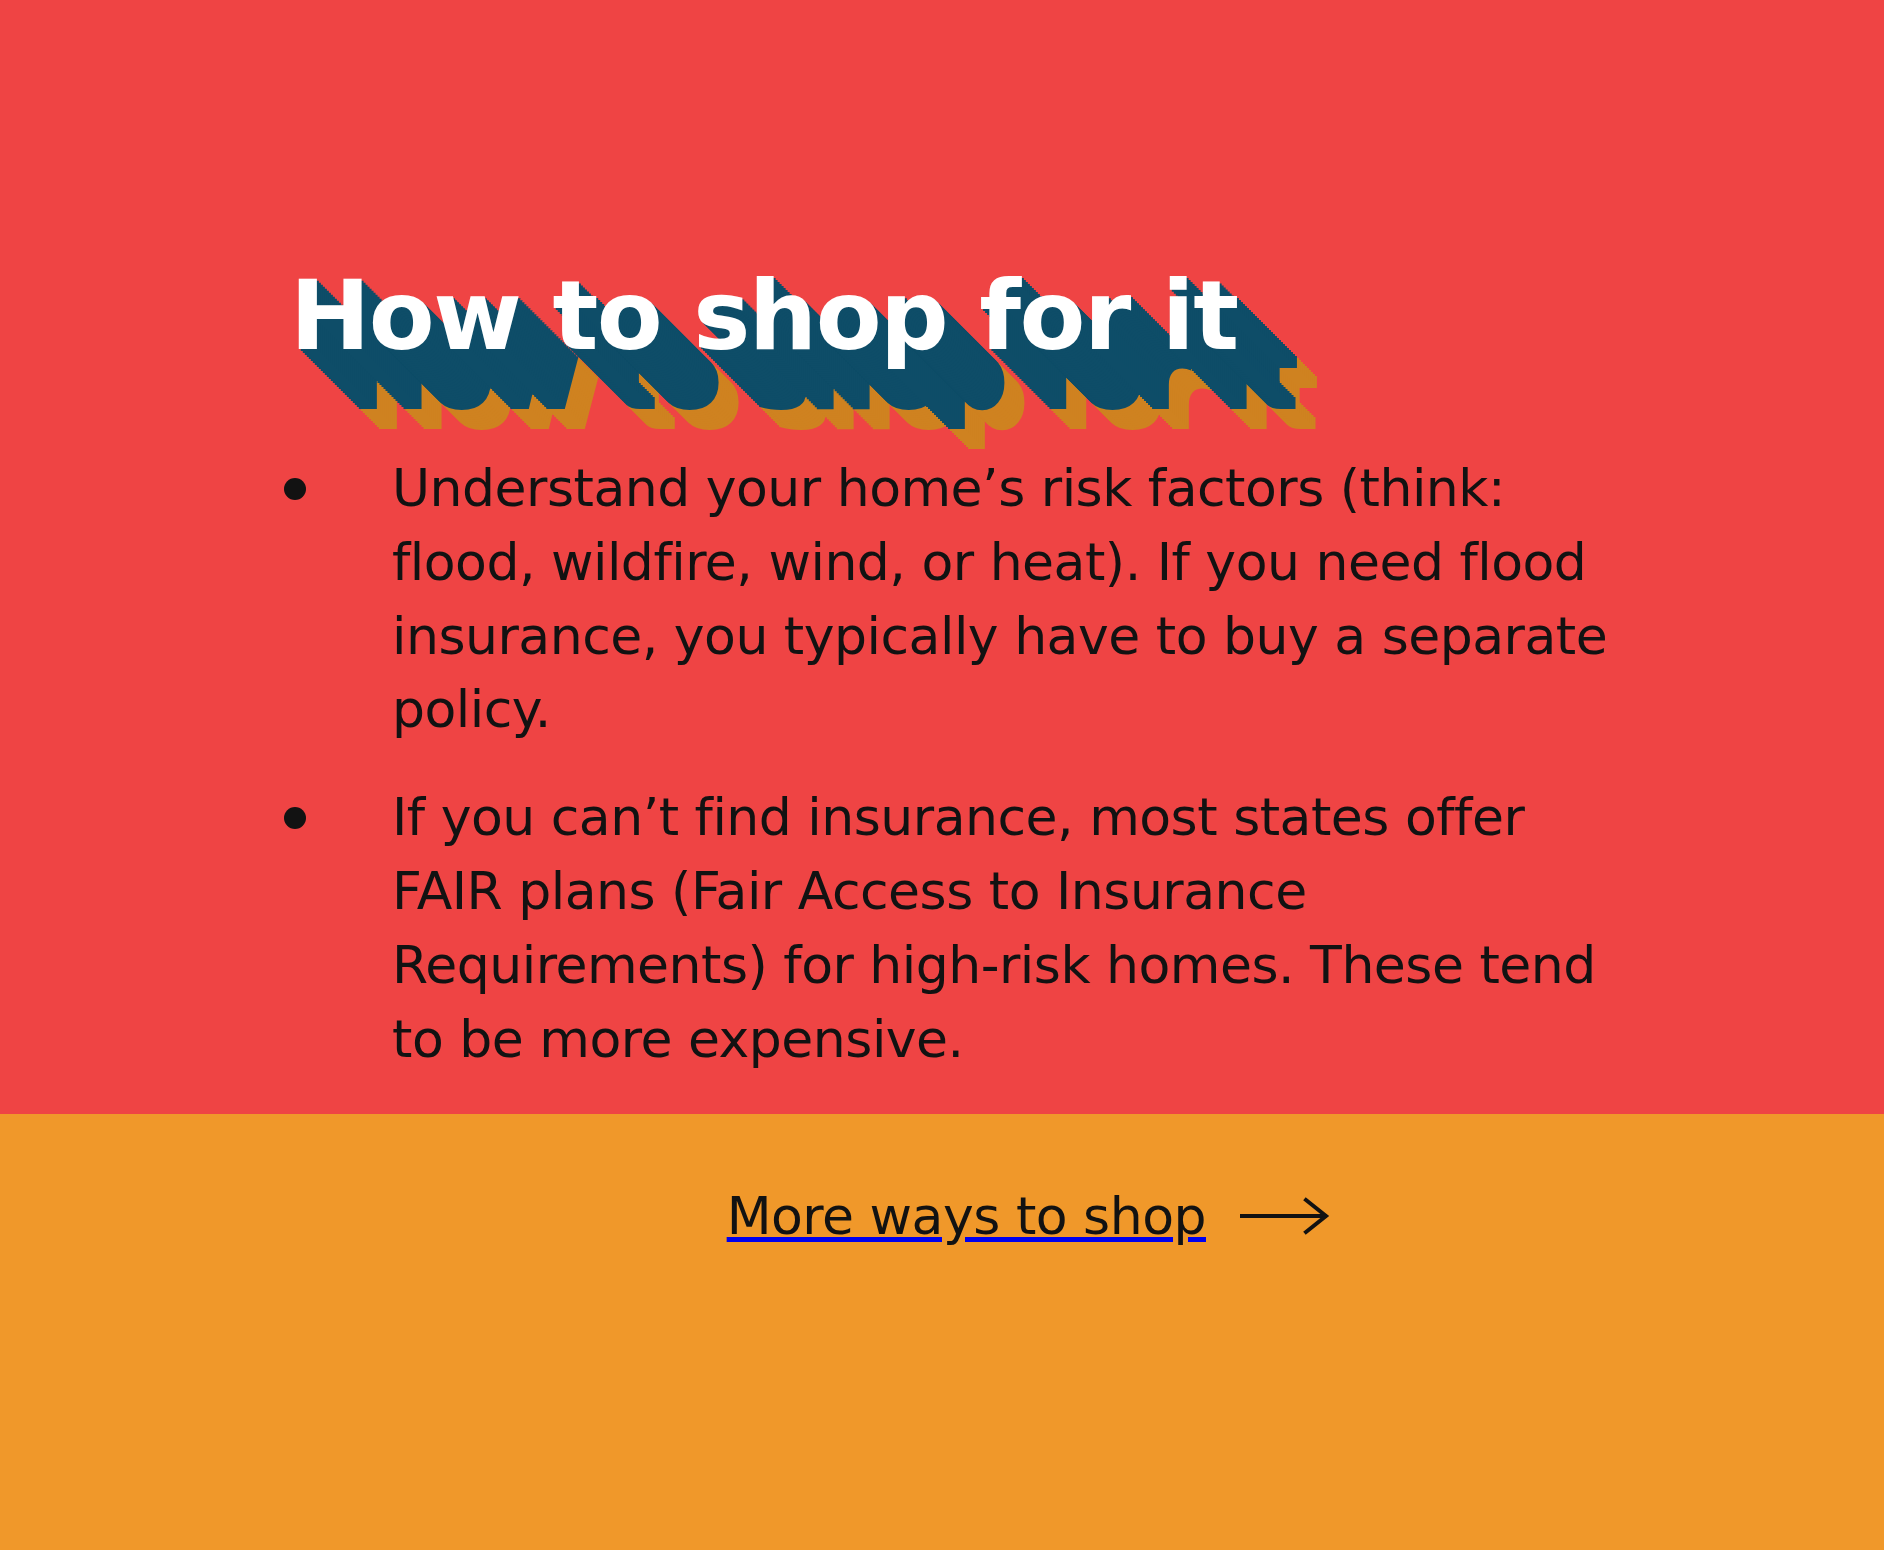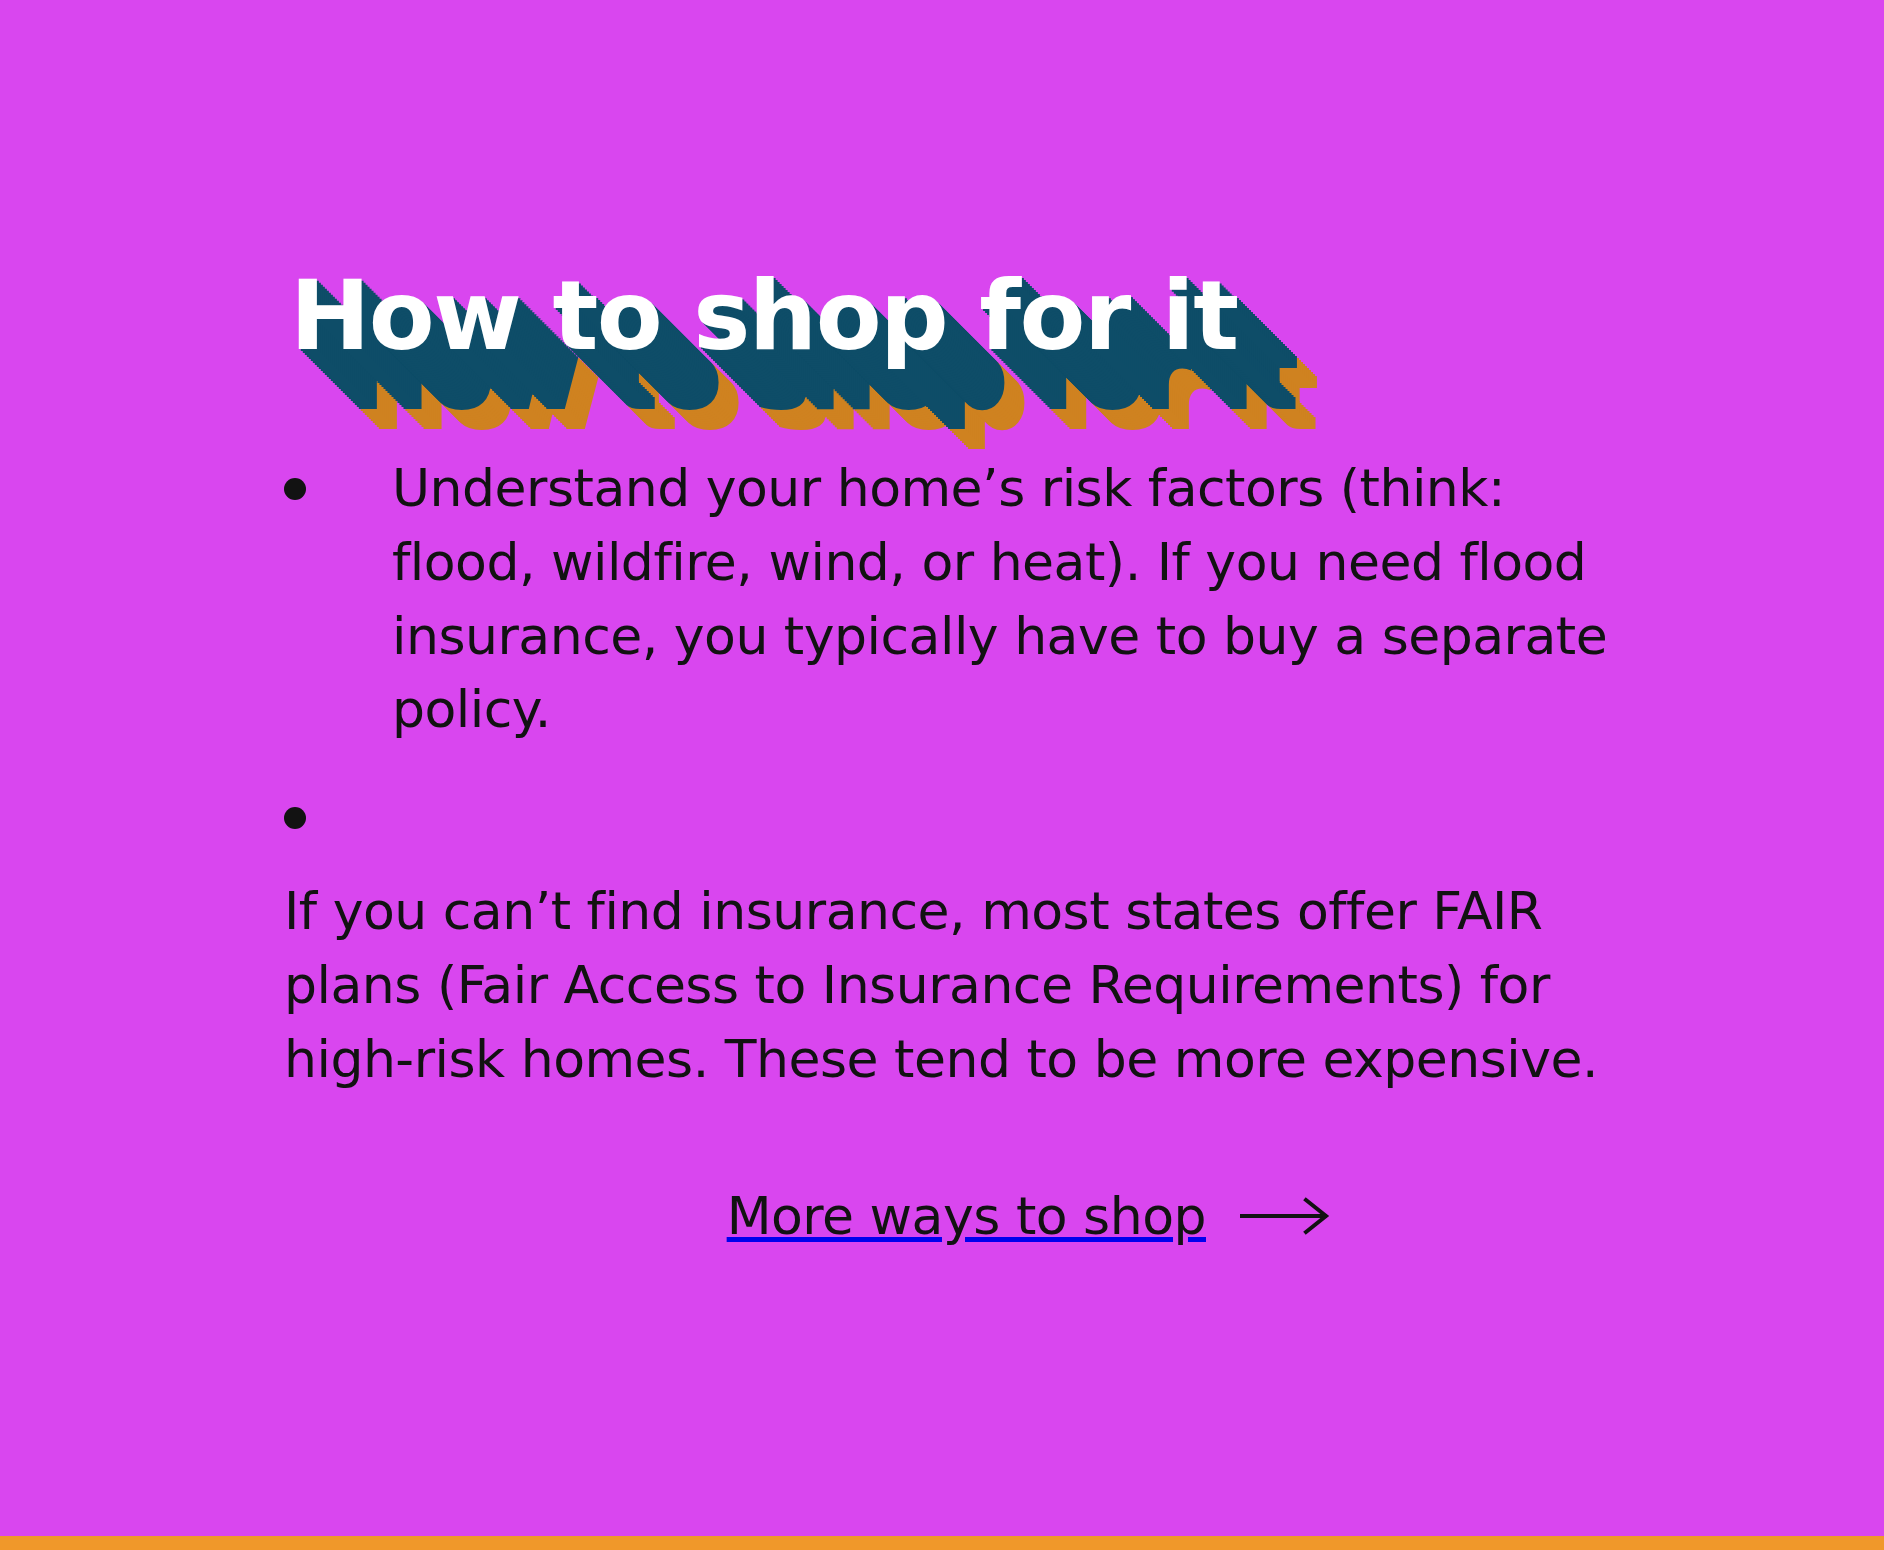"How to shop for it" .card { background: #d946ef -> #ef4444; height: 1536px -> 1114px }
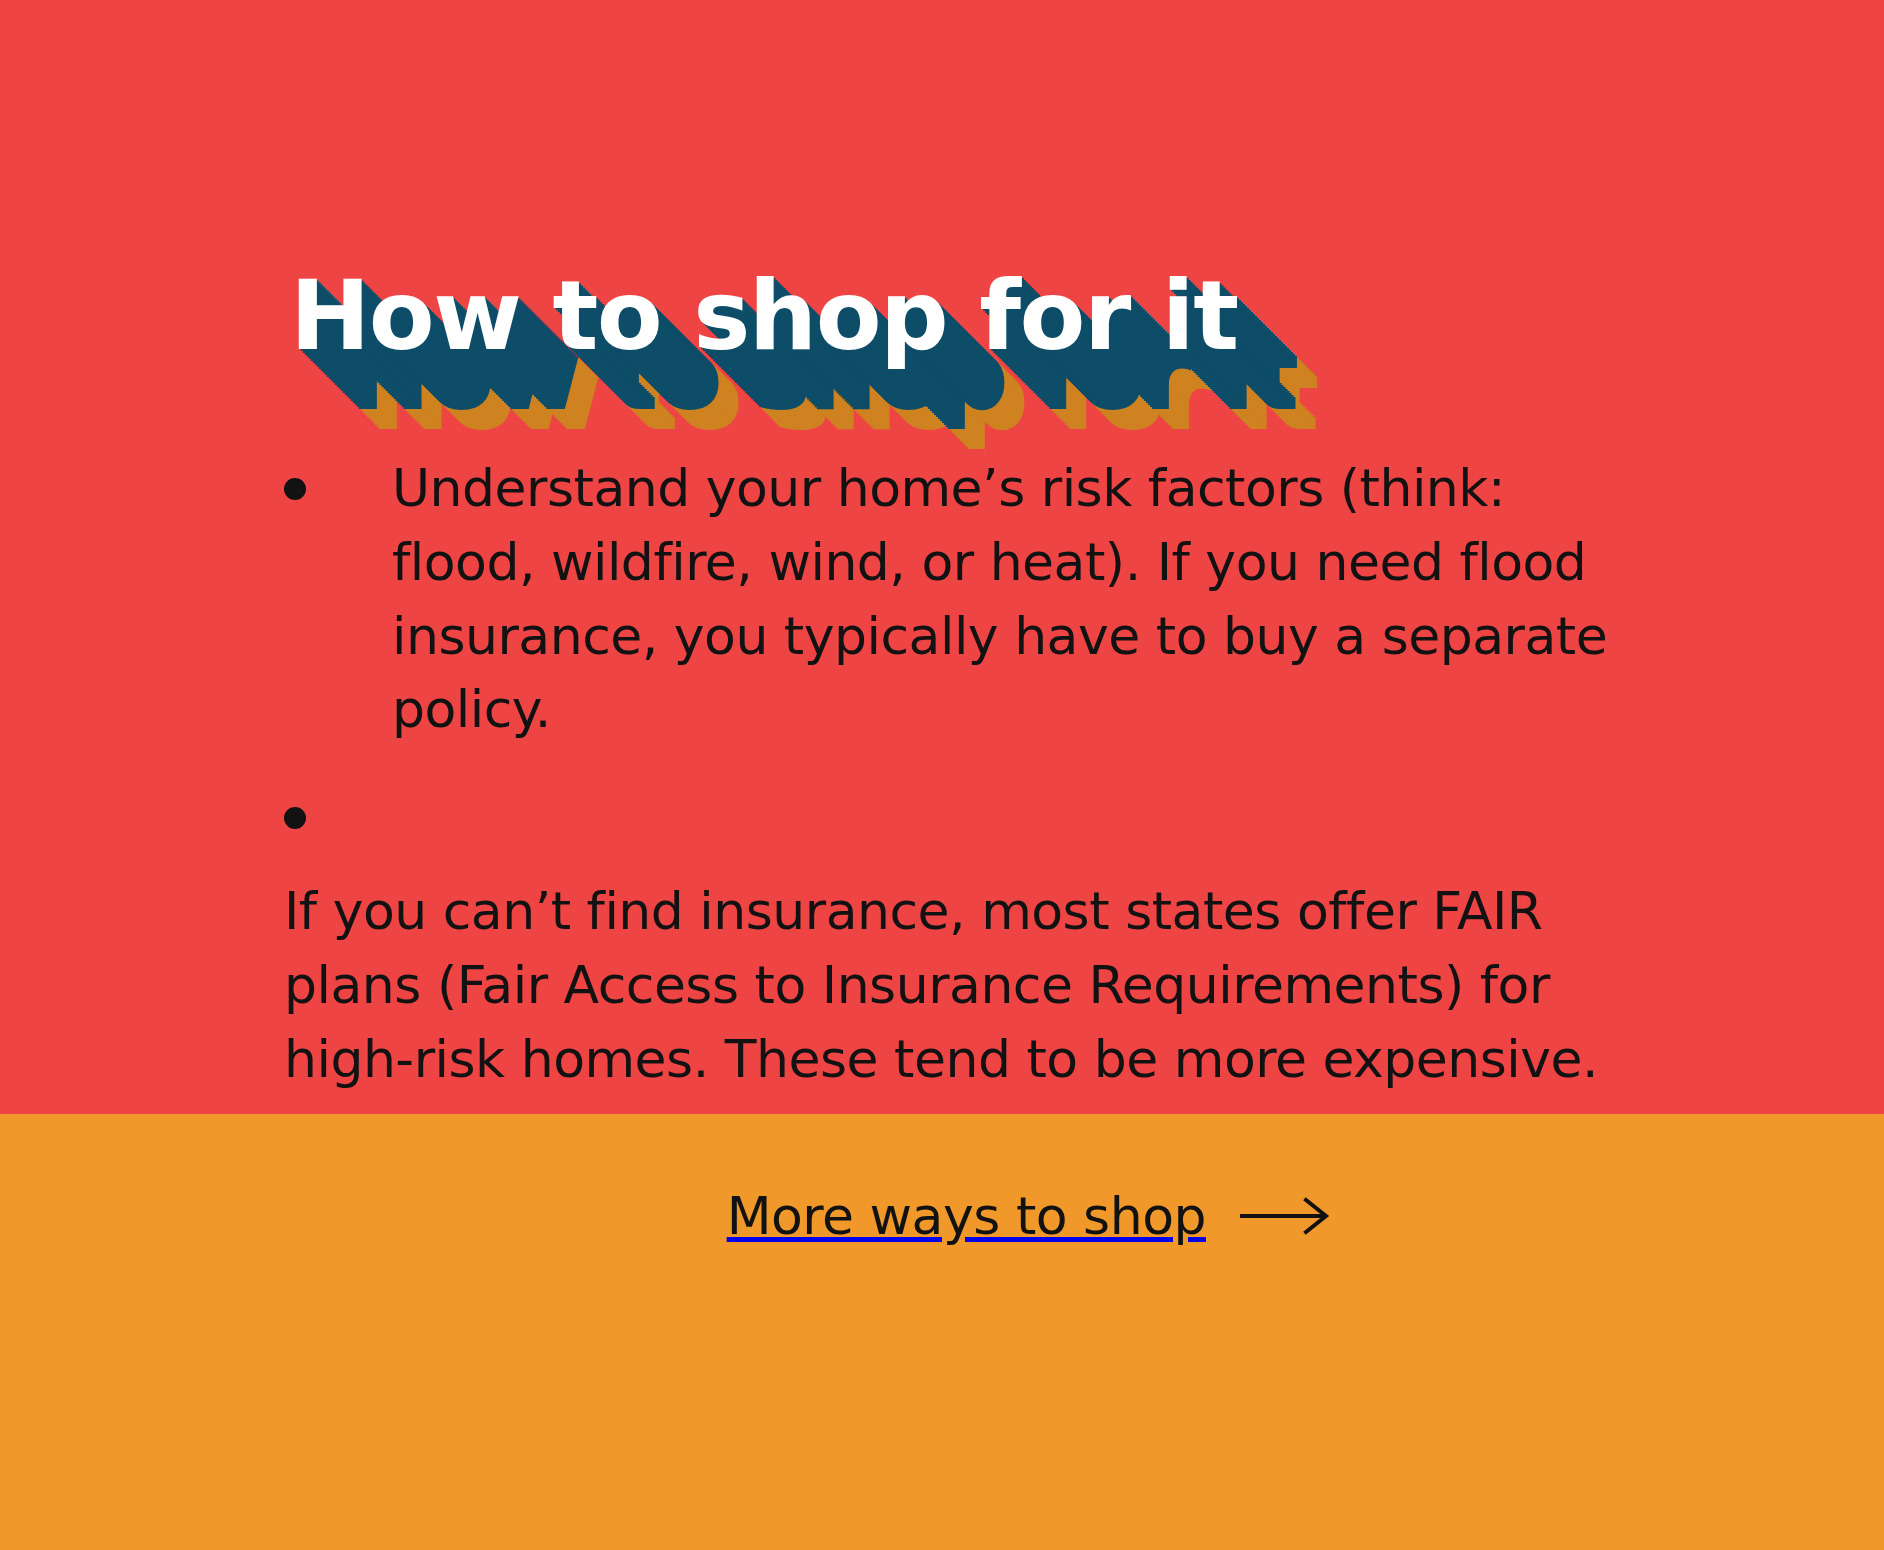"If you can’t find insurance," .bullet-item:last-child { flex-direction: column -> none }
